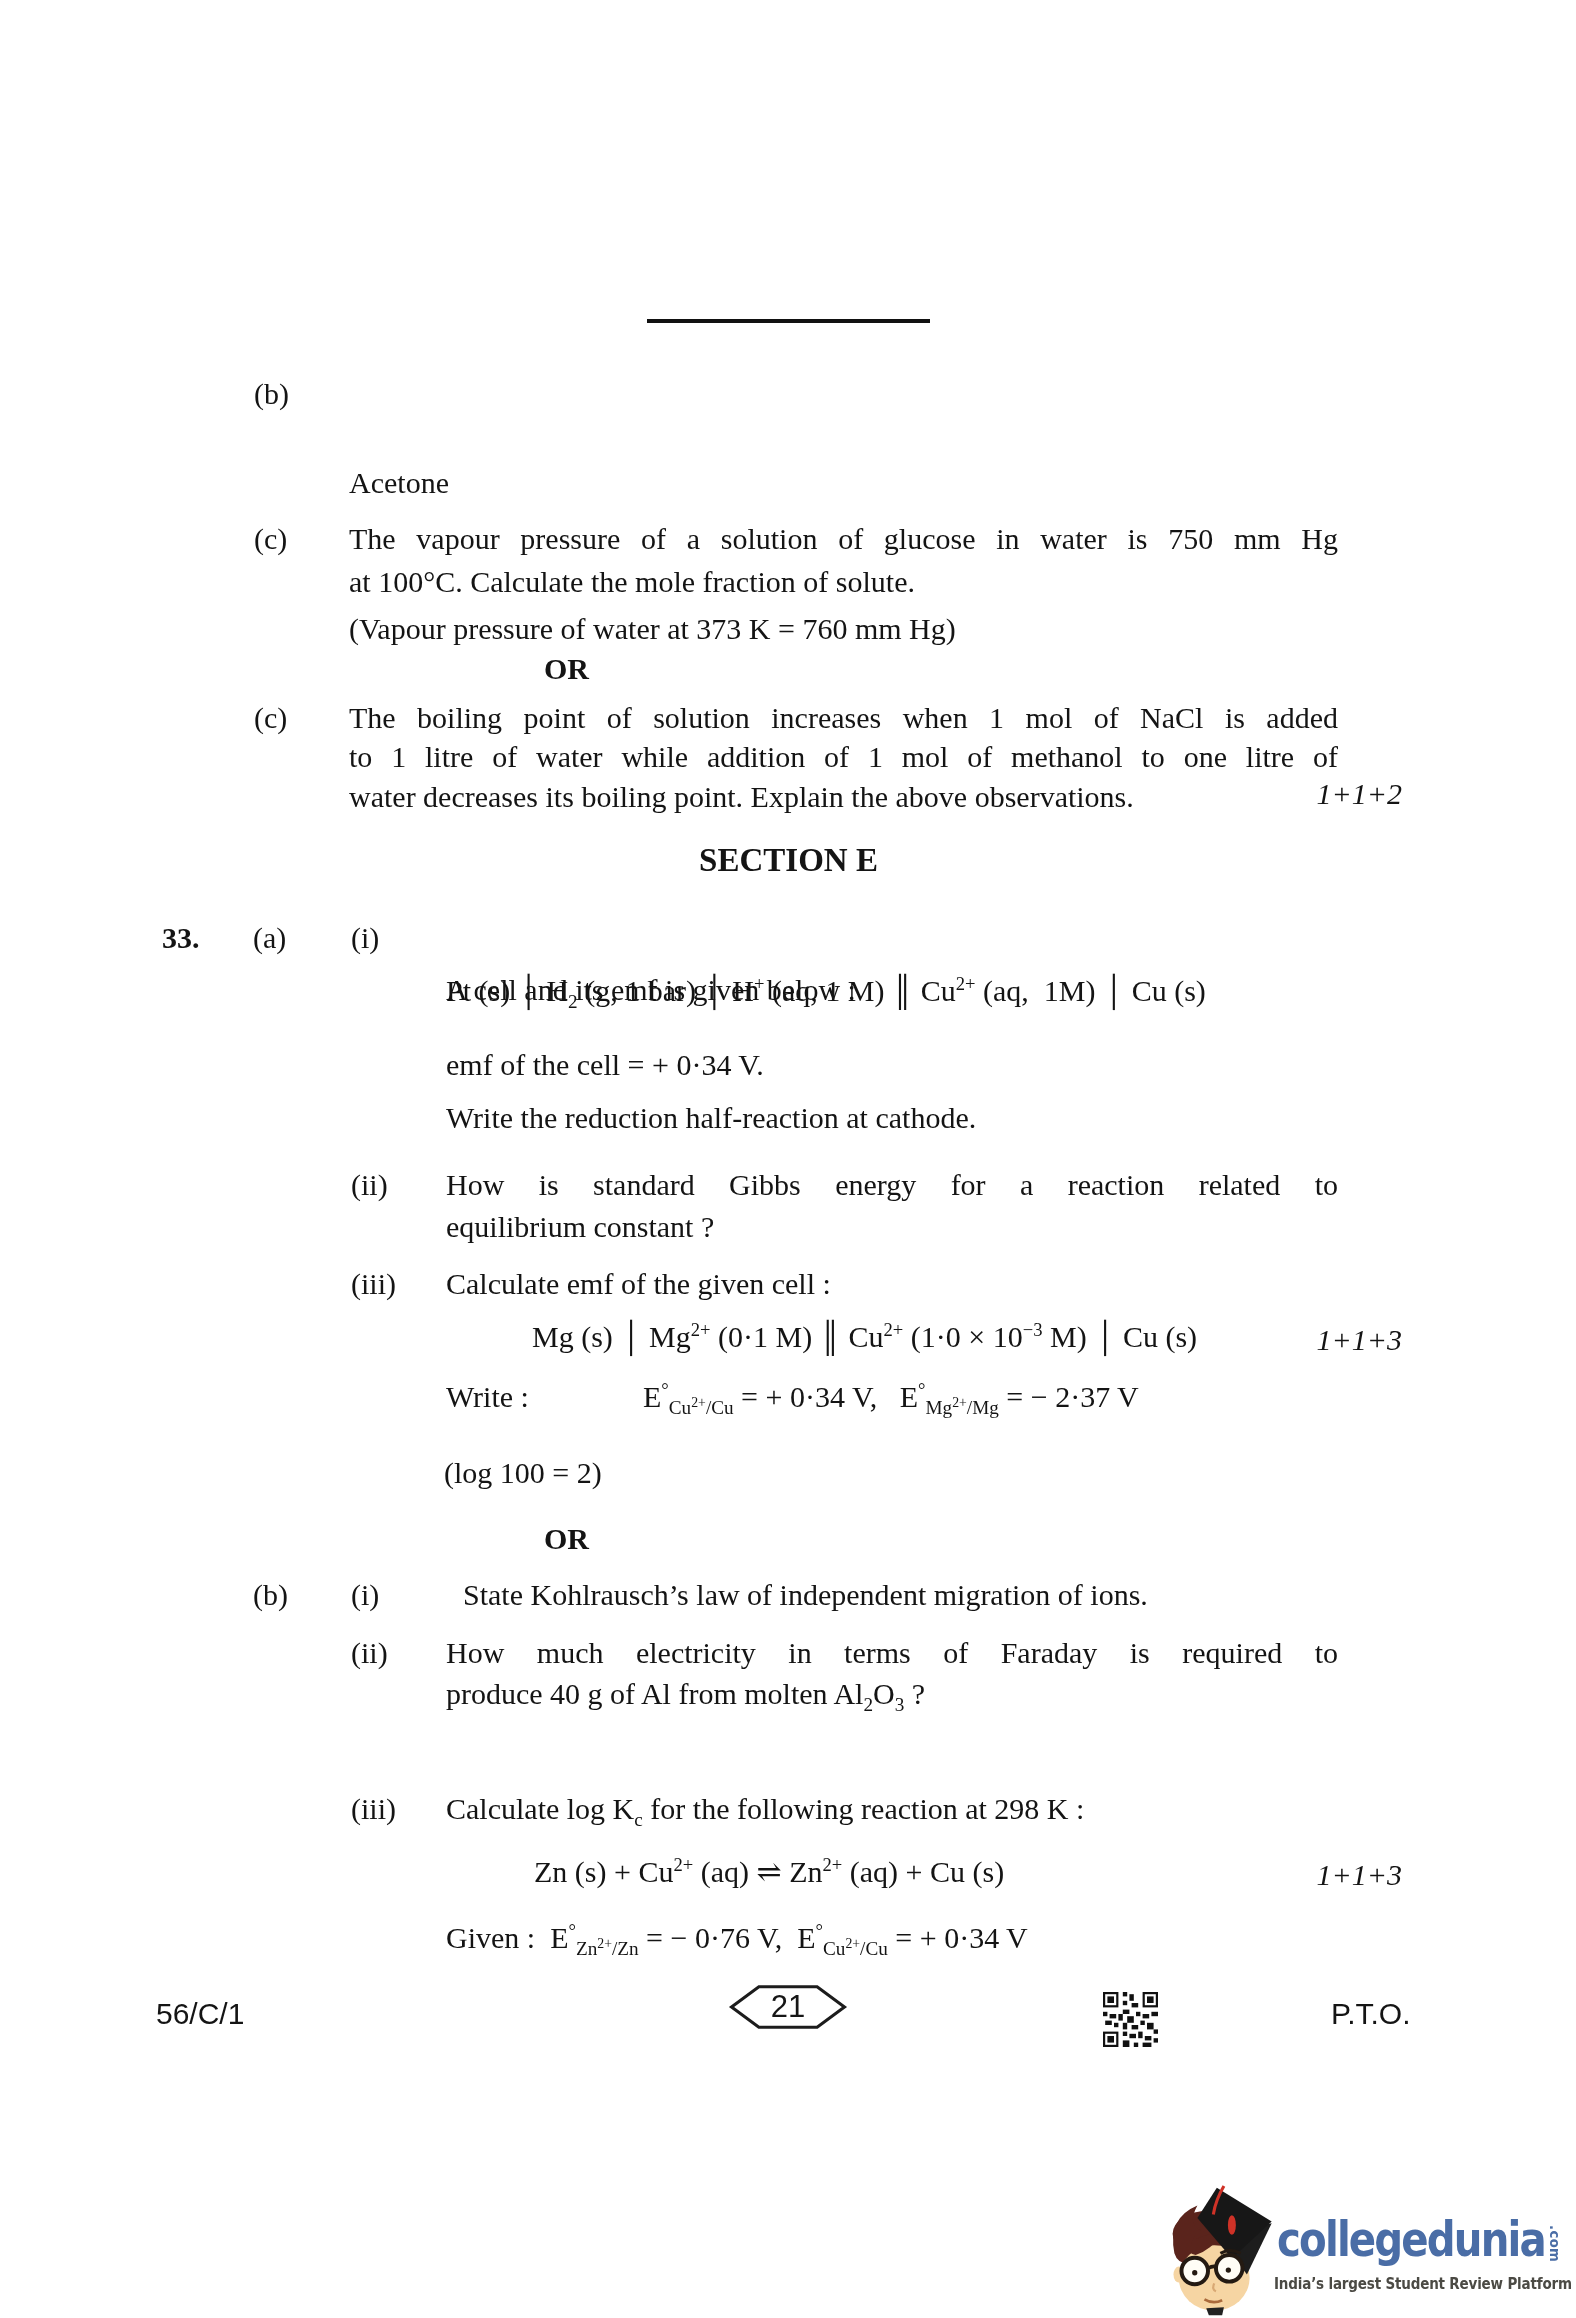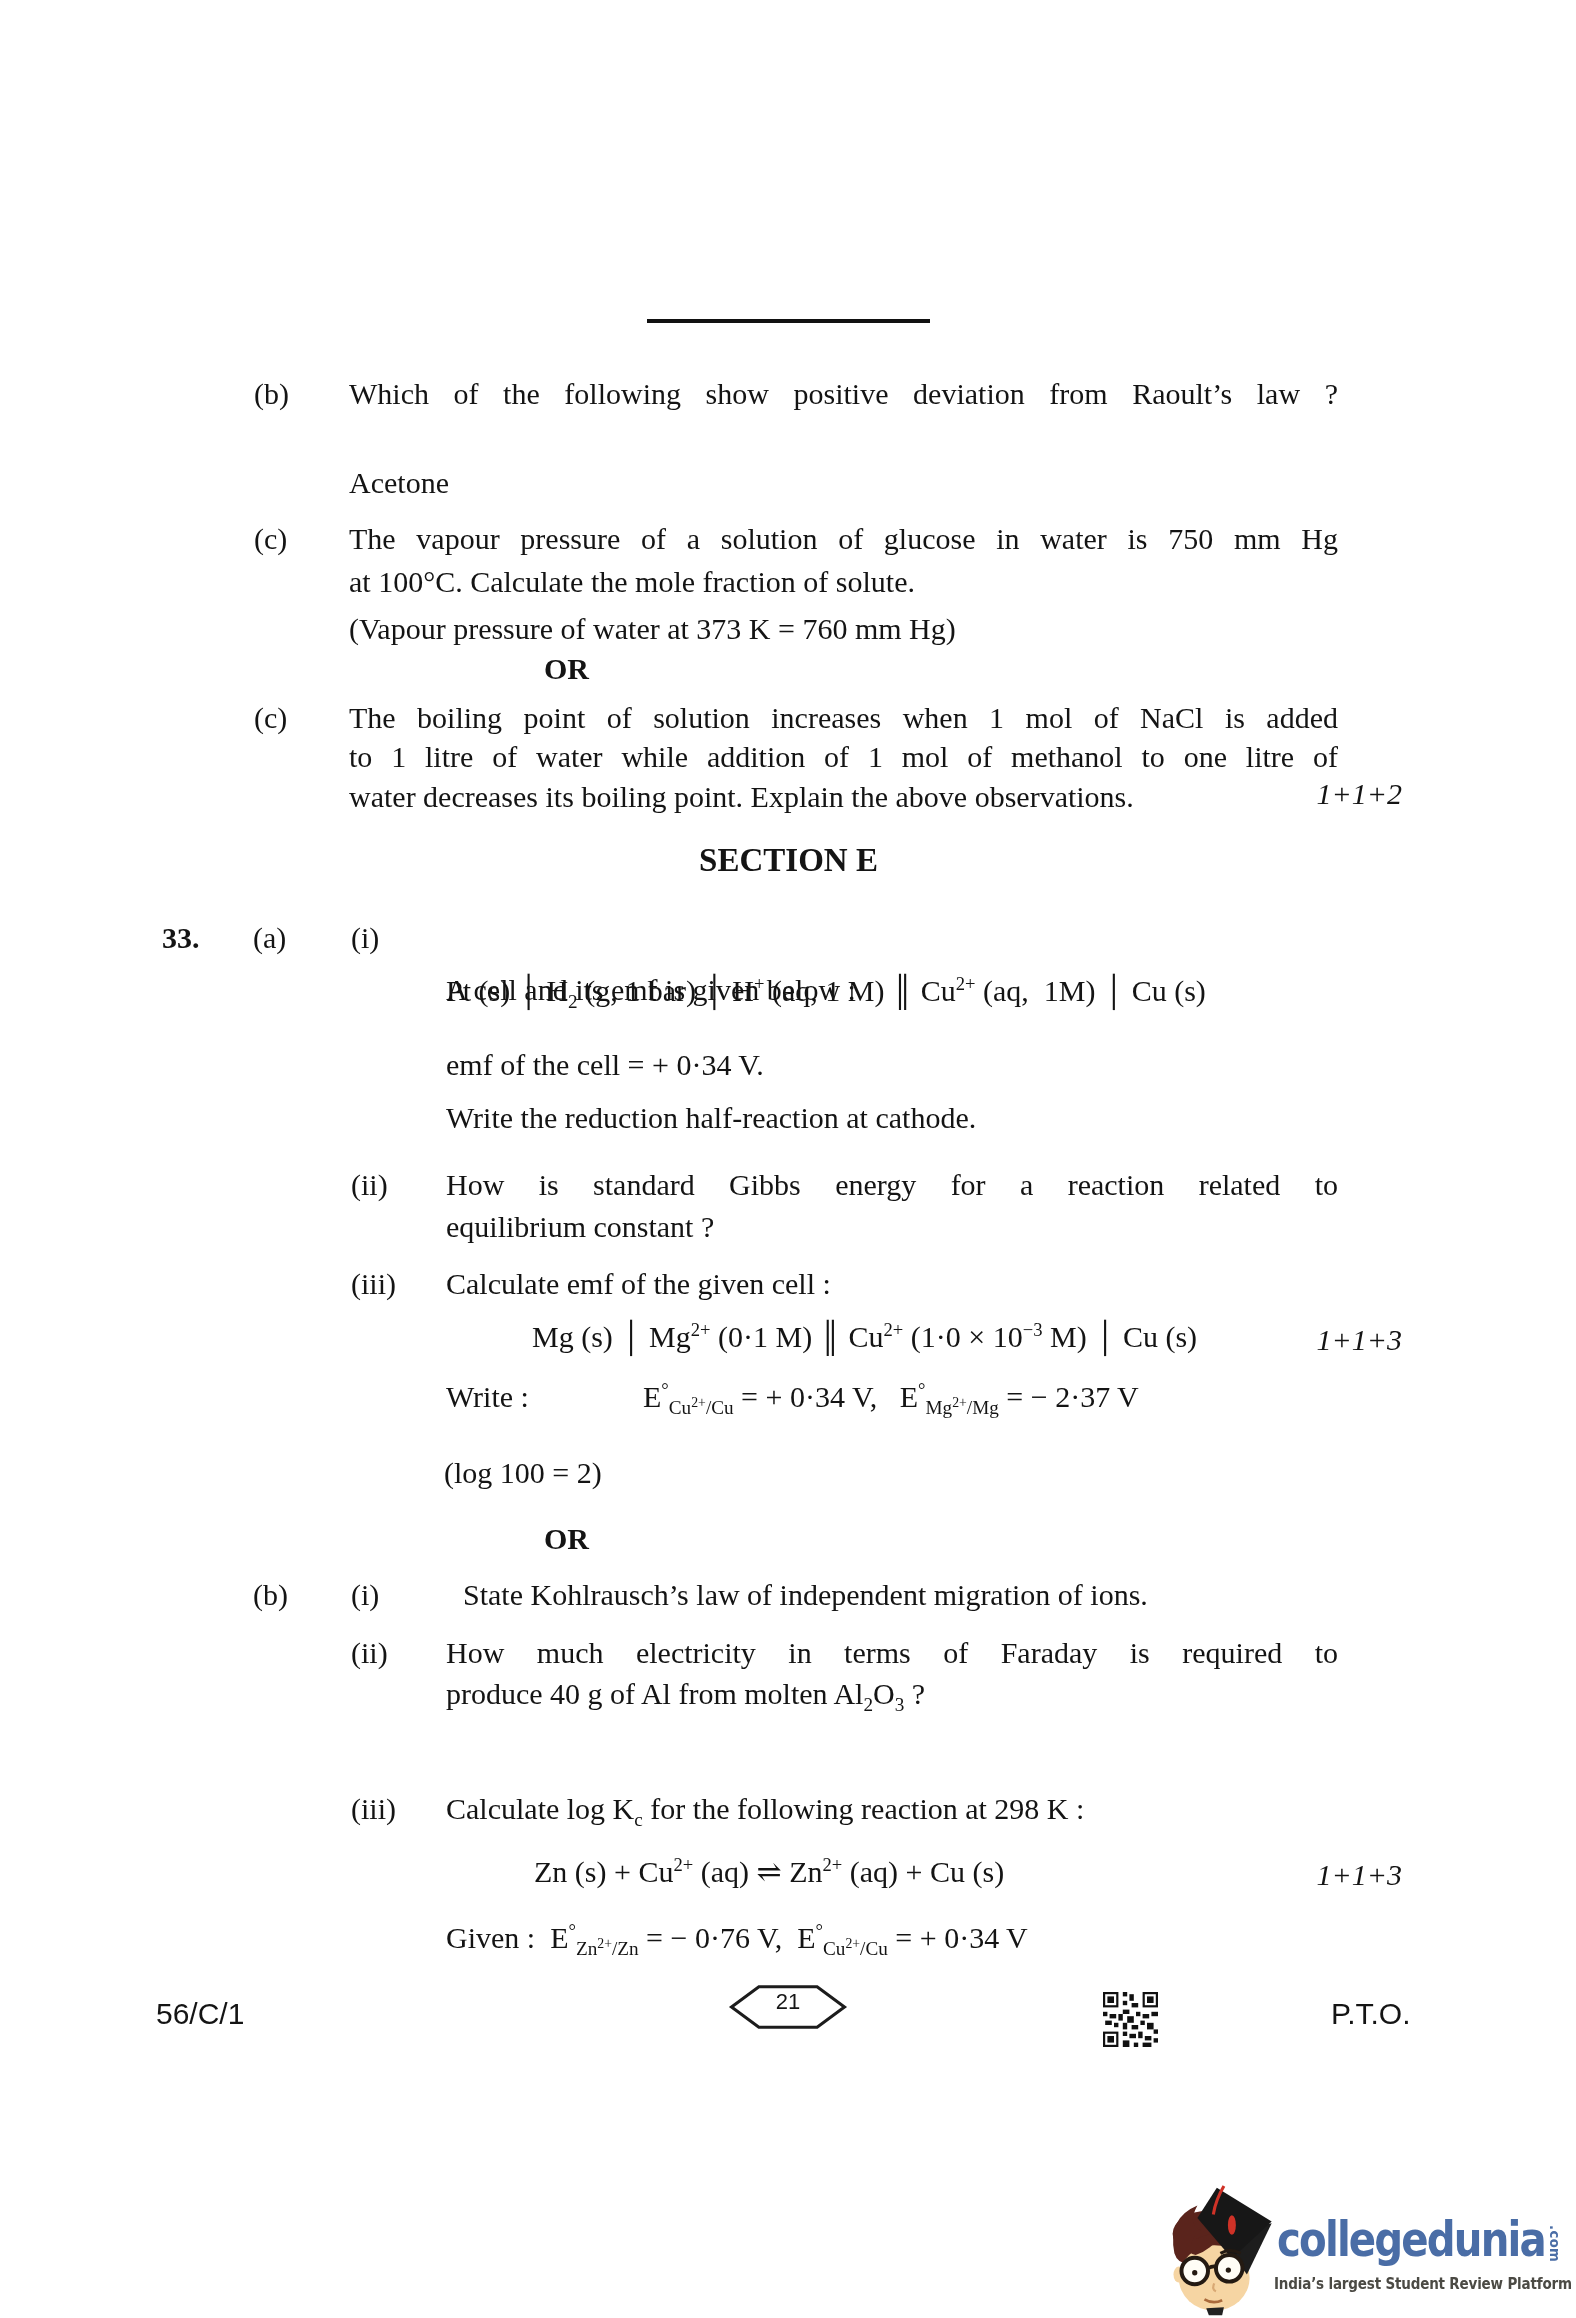"Which of the following show" div.ln { html: <div>Which of the following show positive deviation from Raoult’s law ?</div> -> none }
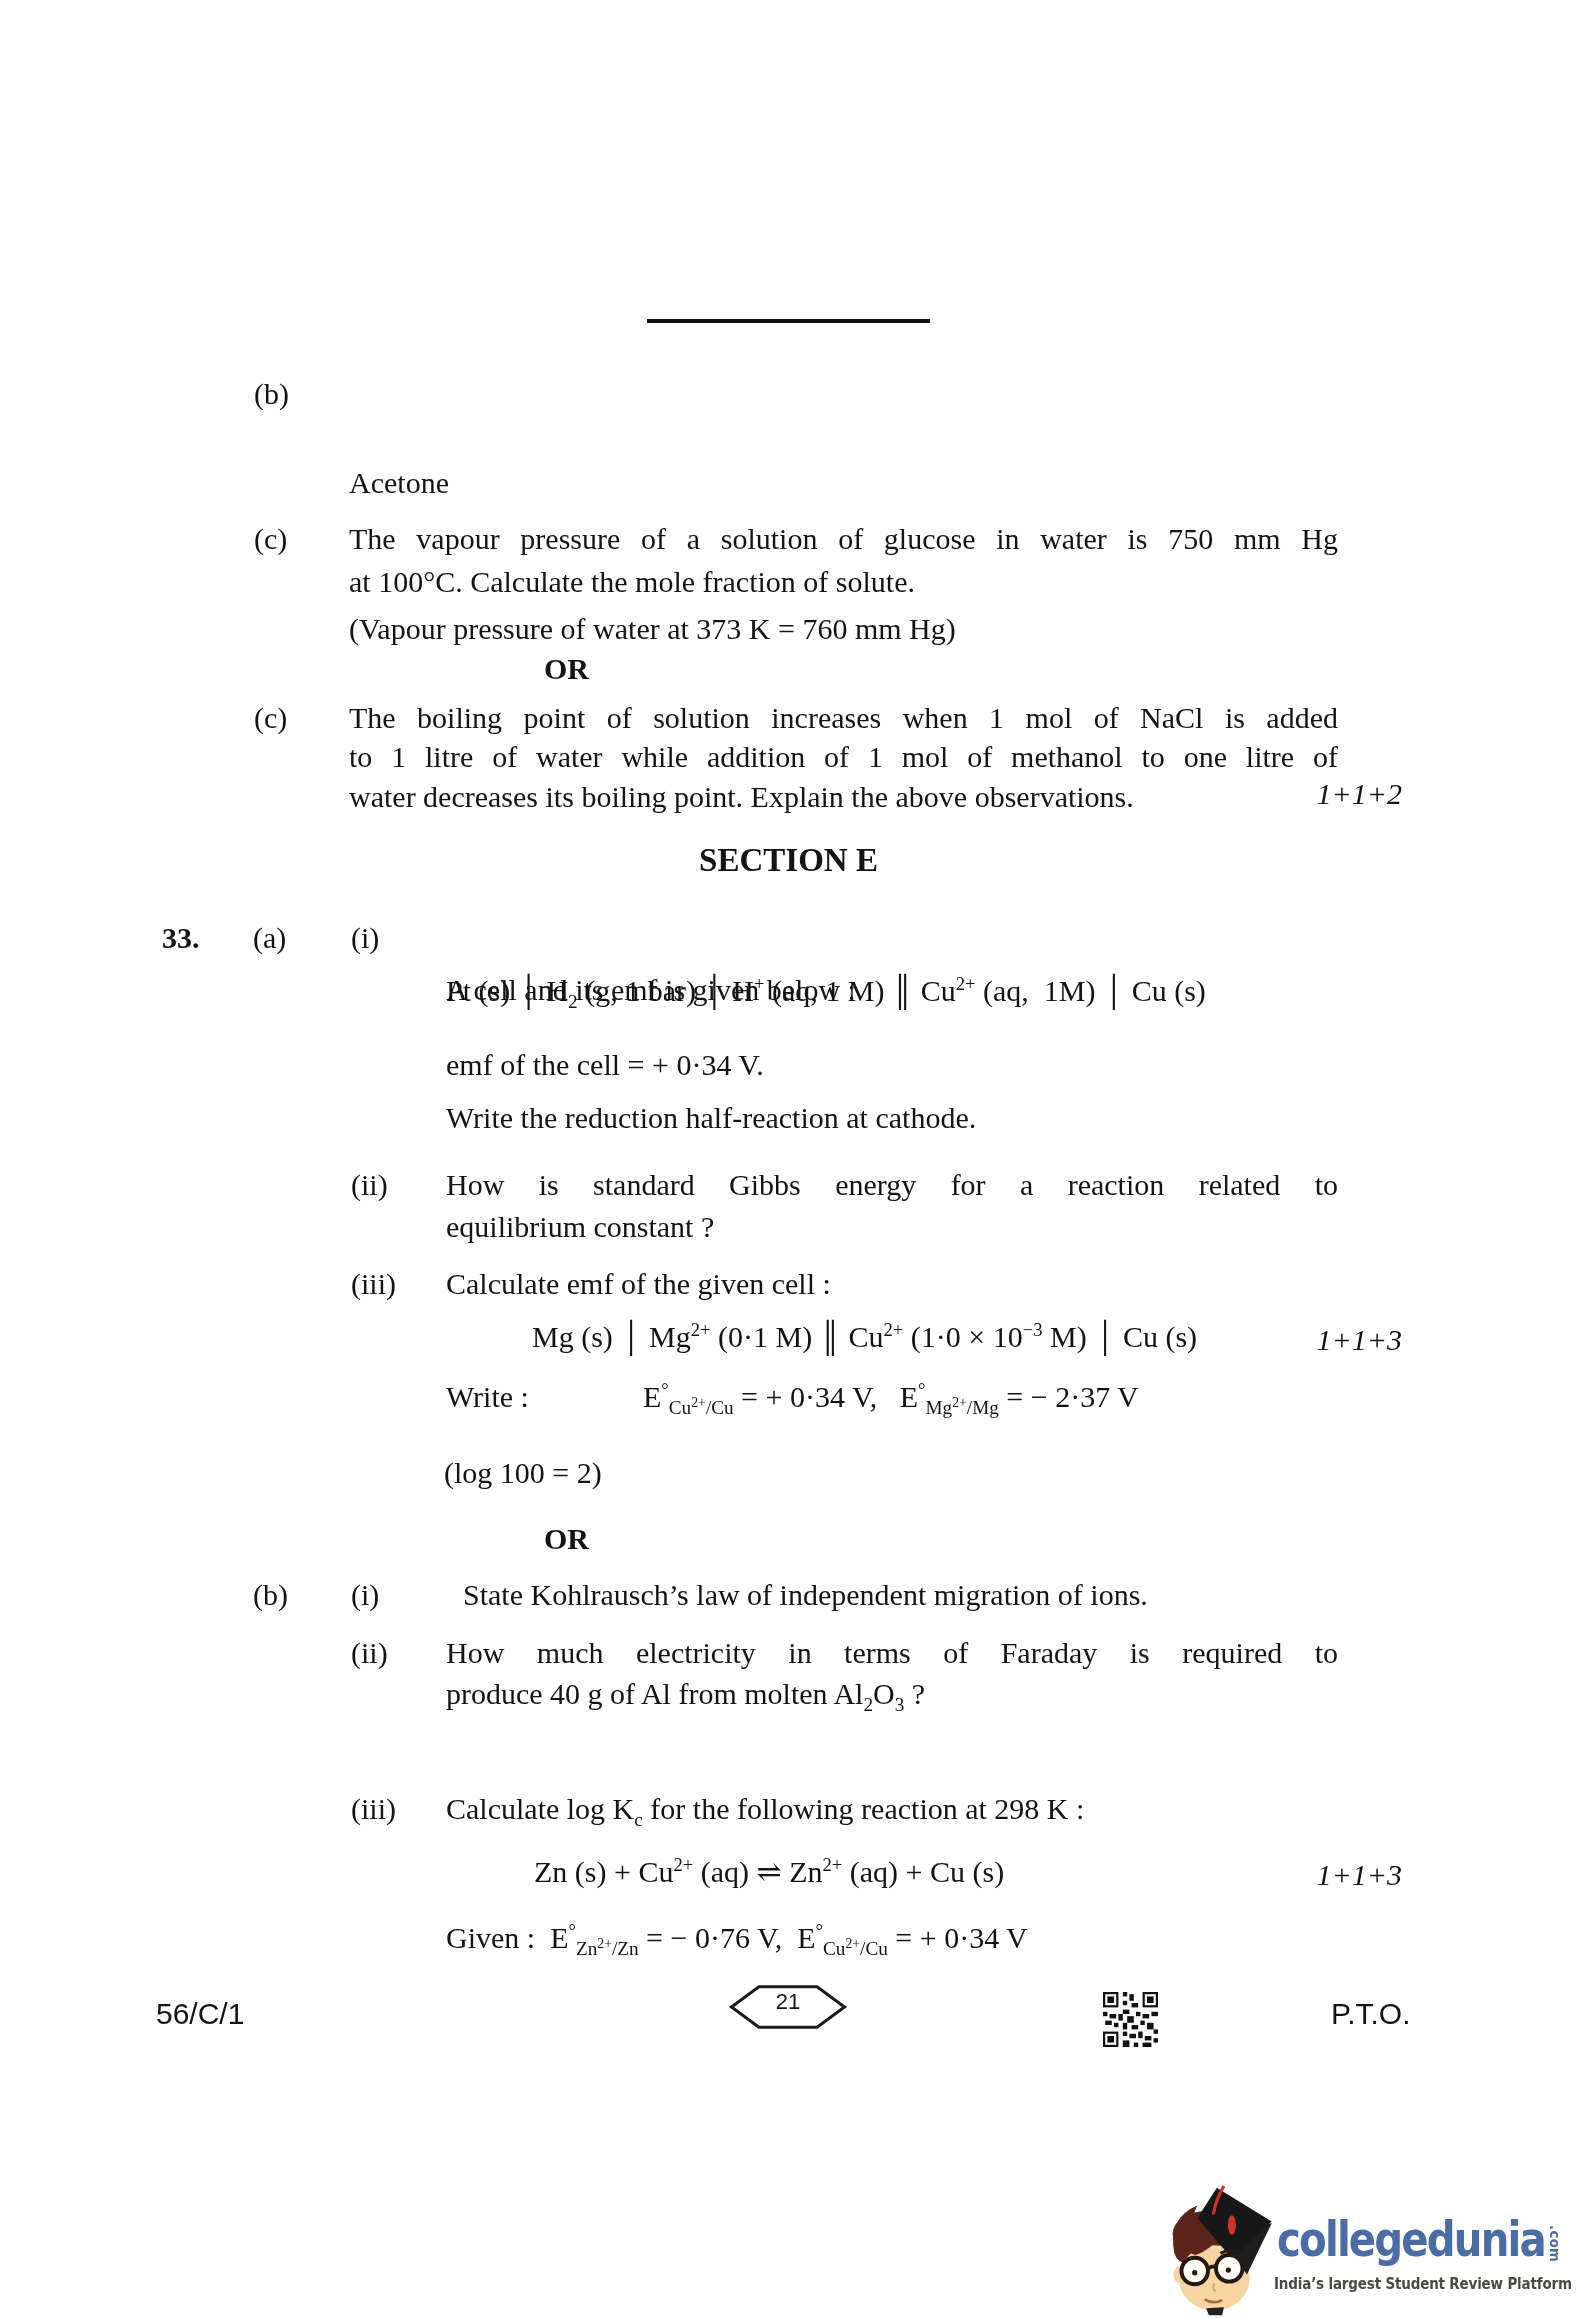"21" .hexwrap span { font-size: 22px -> 31px }
